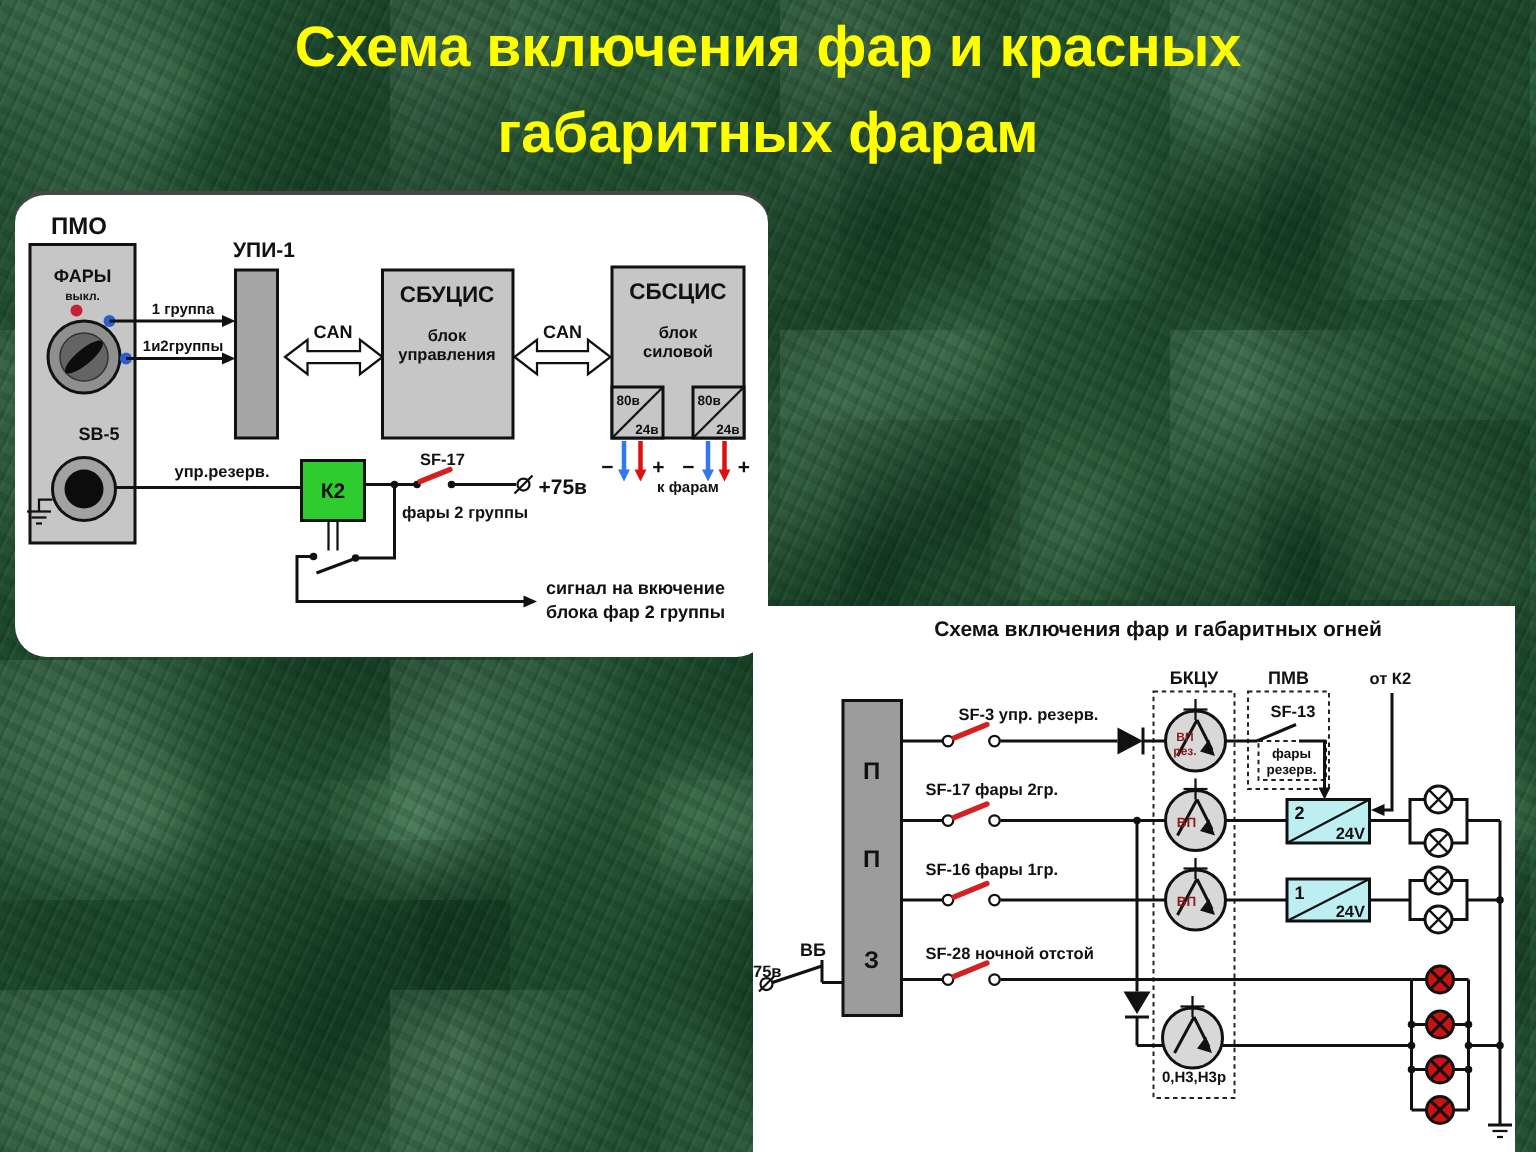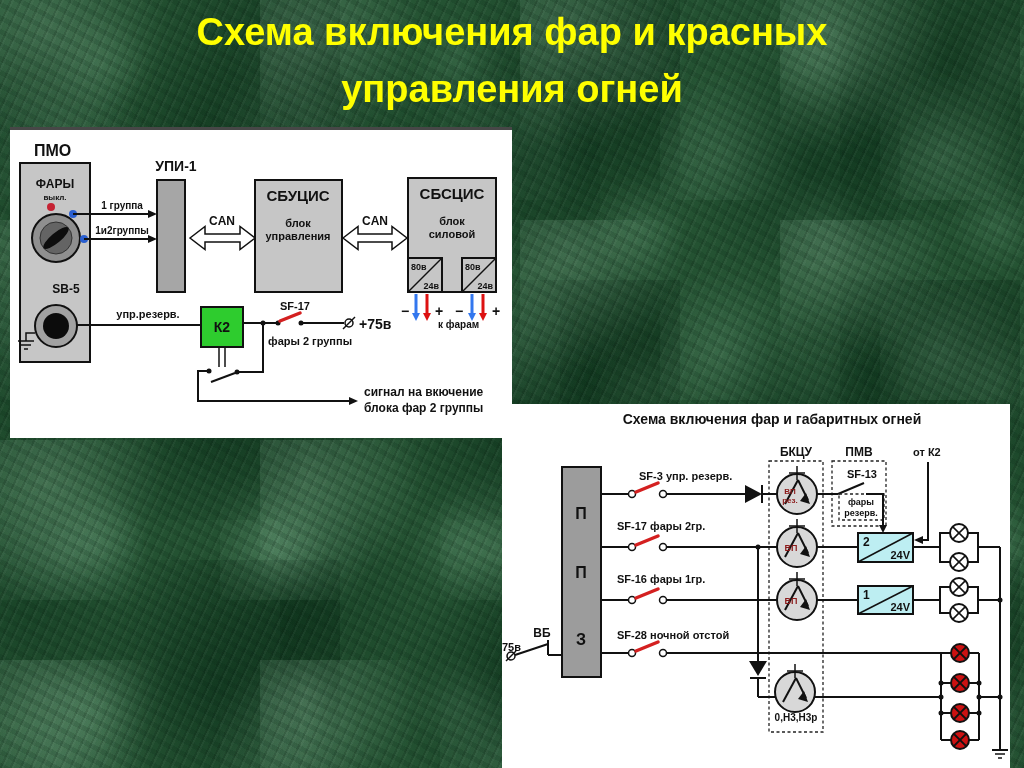"управления огней" div { text: управления огней -> габаритных фарам }
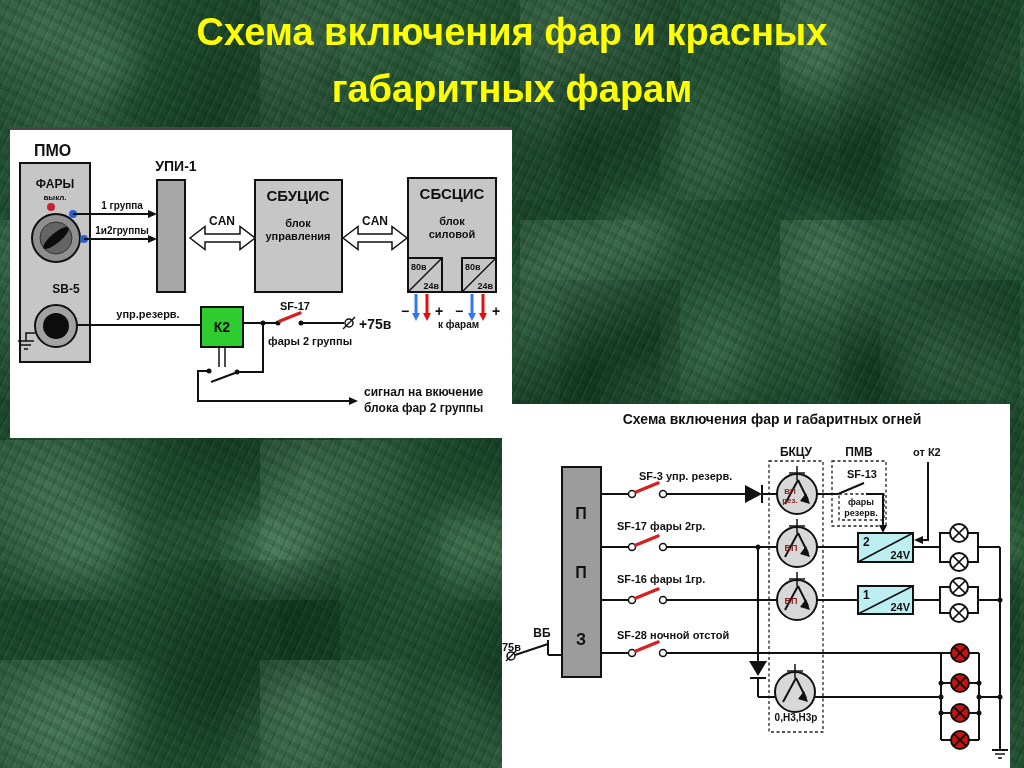"ПМО" #panel1 { border-radius: none -> 21px }
